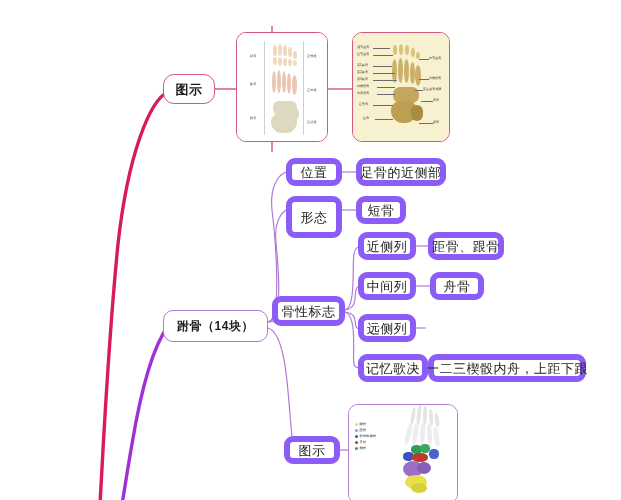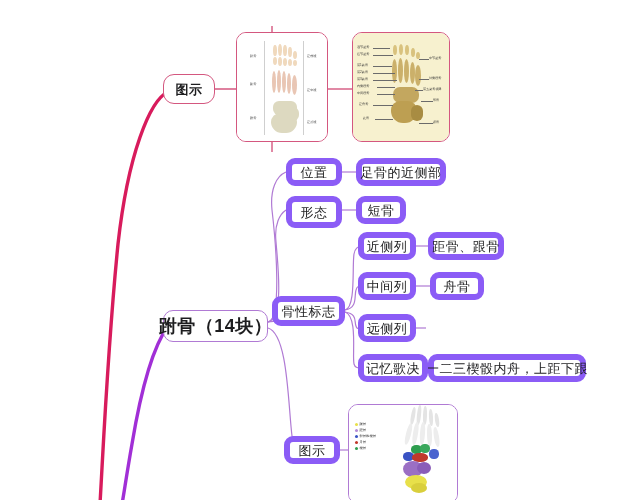"形态" div.node { height: 32px -> 42px }
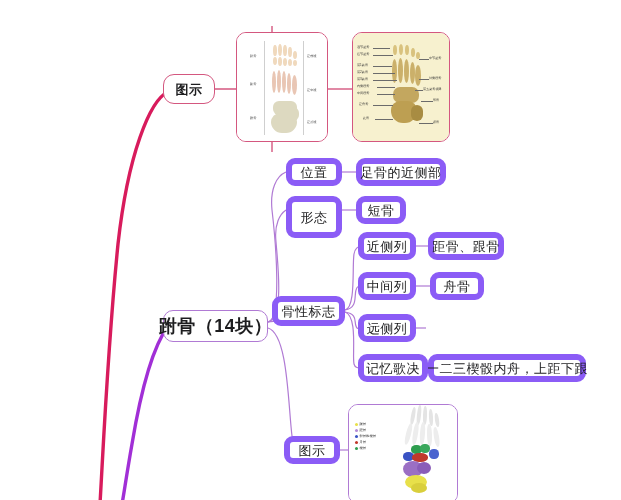"跗骨（14块）" .node.root { font-size: 18px -> 12px }
